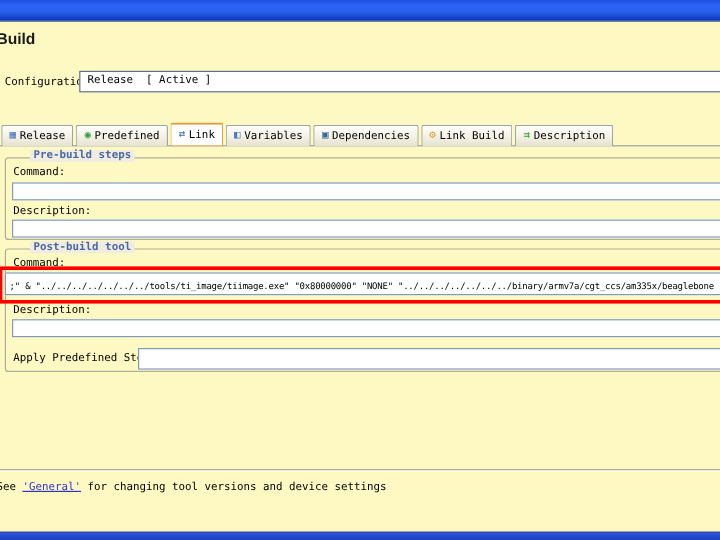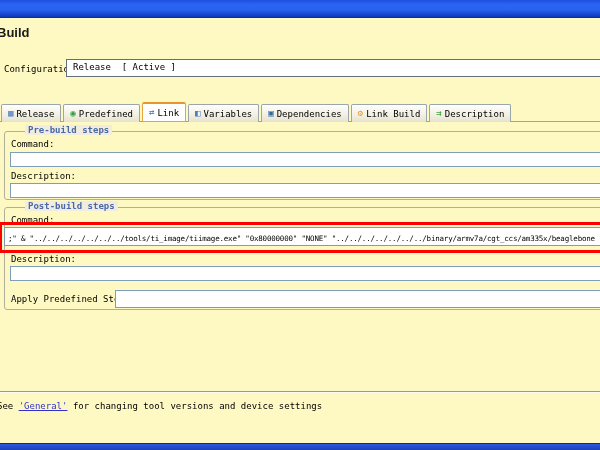"Post-build steps" div.group-title { text: steps -> tool }
